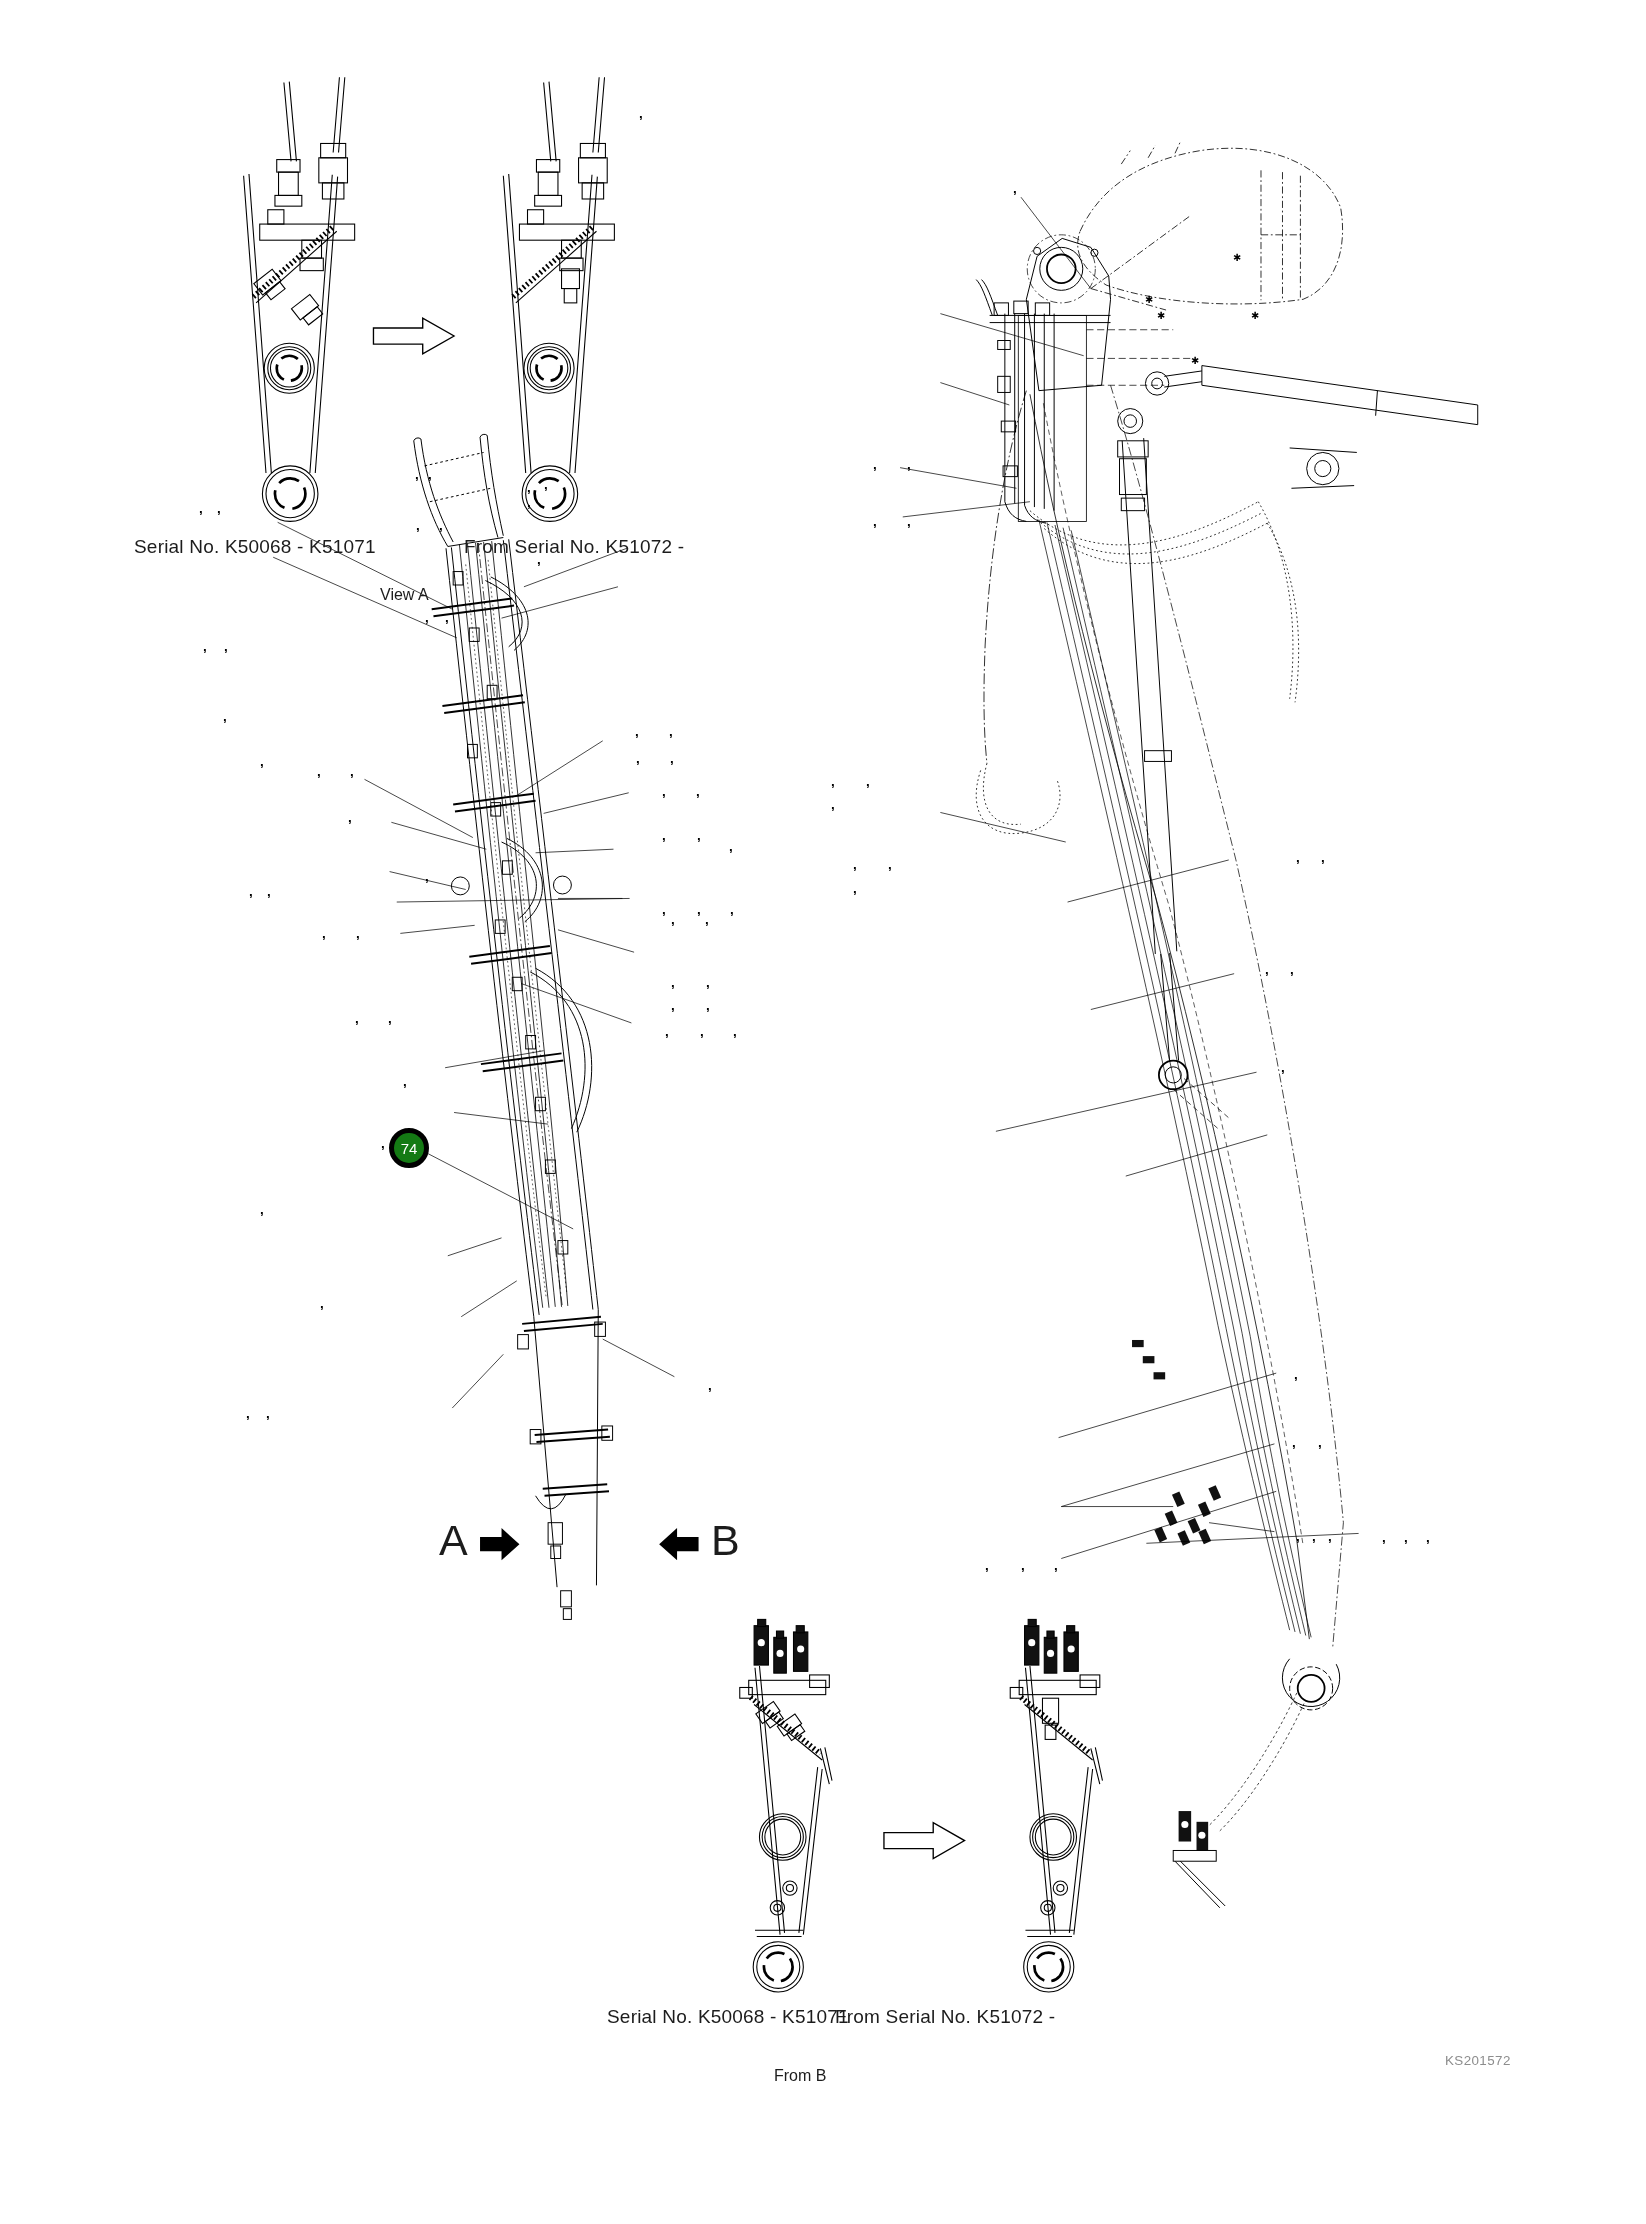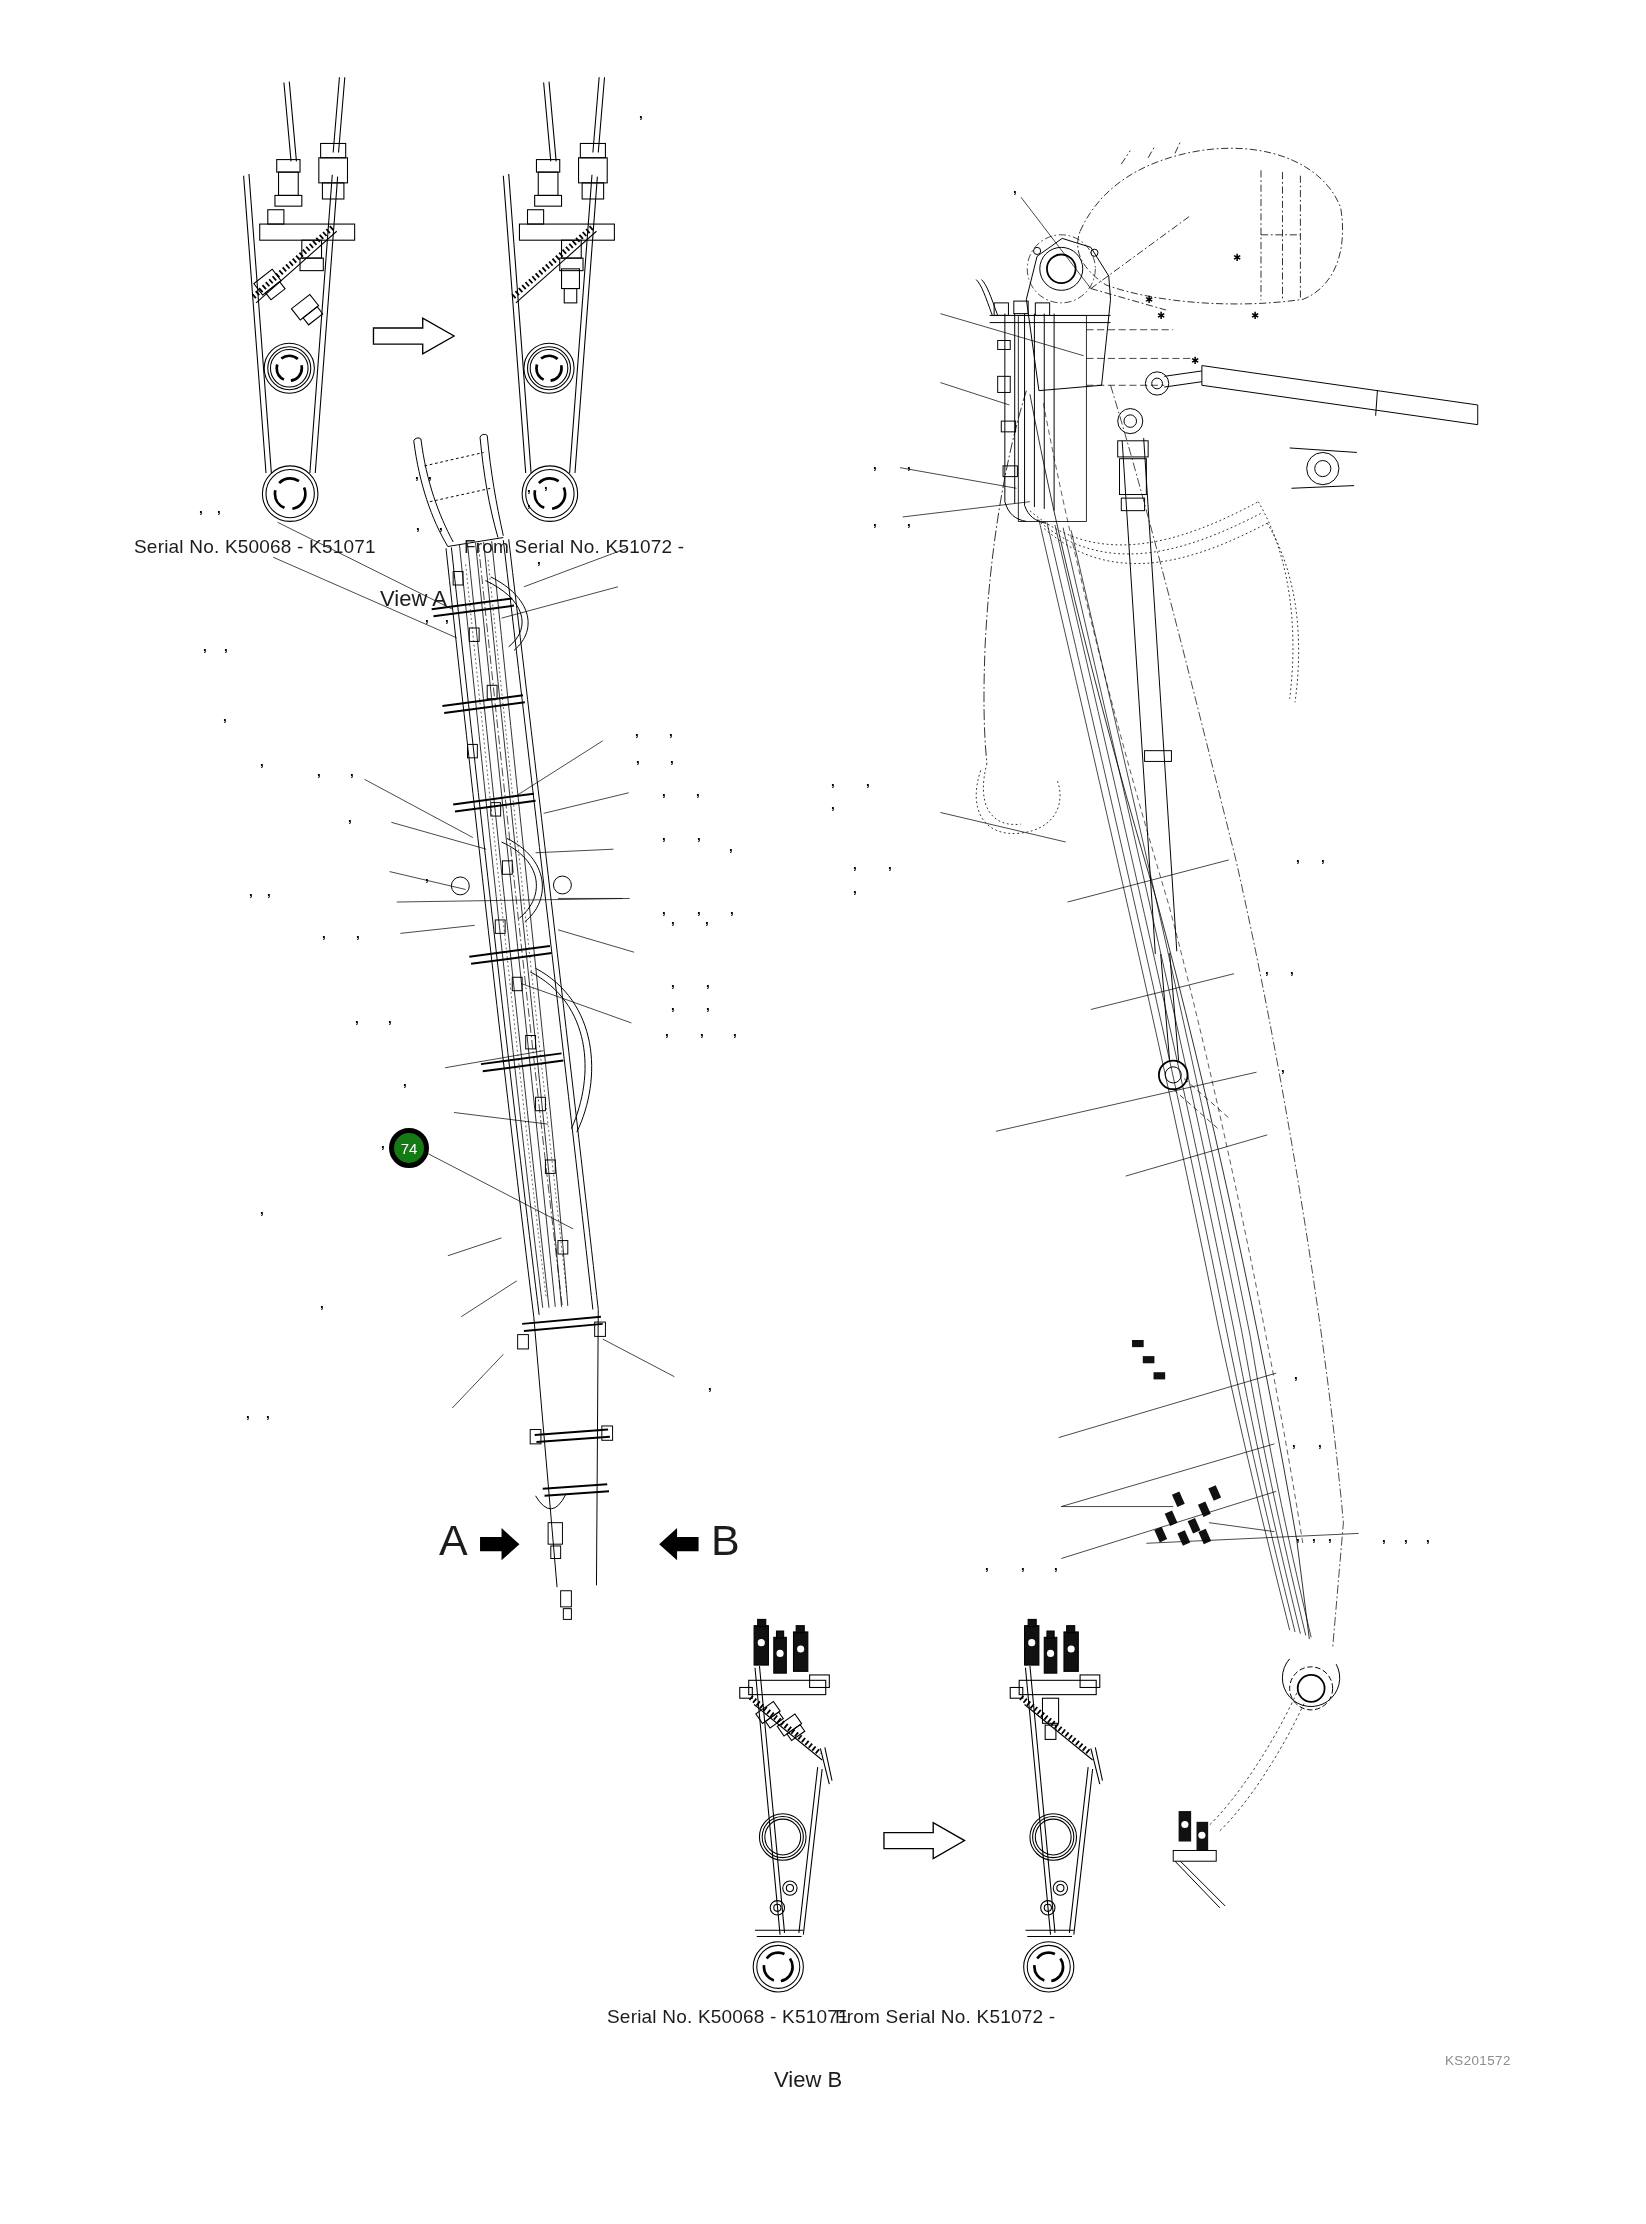"View A" .caption { font-size: 22px -> 16px }
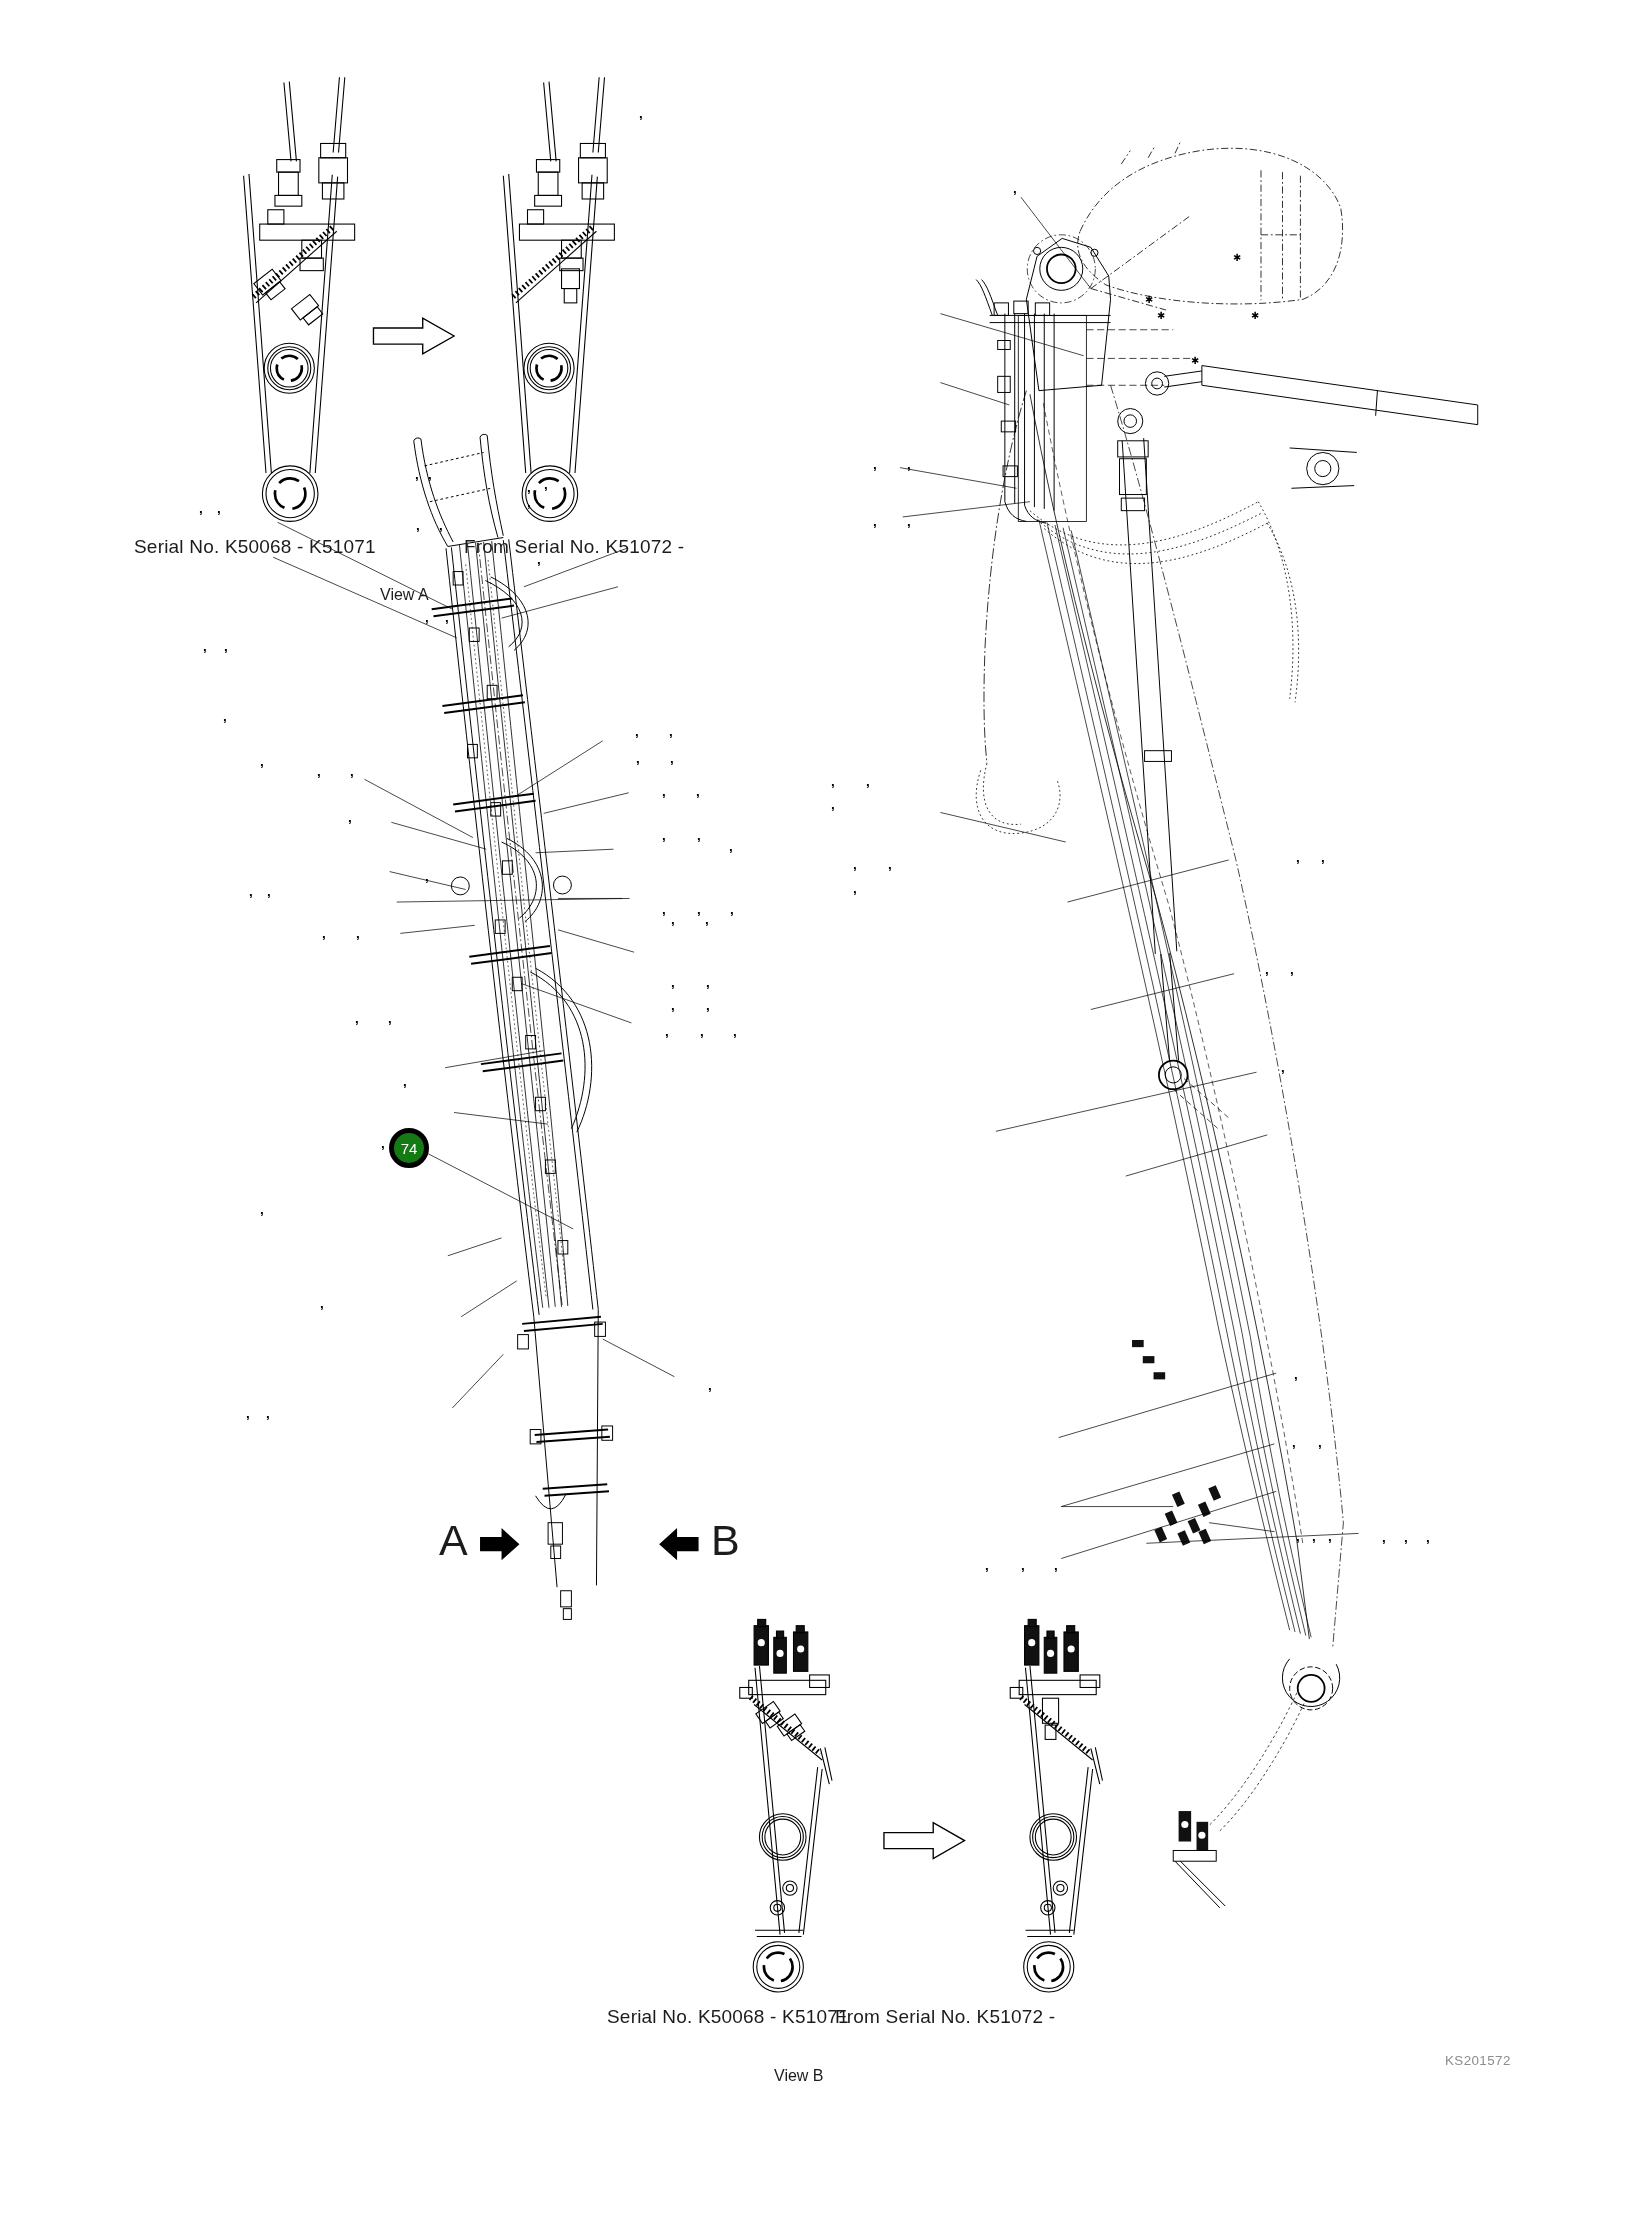"View B" div.caption { text: View -> From }
